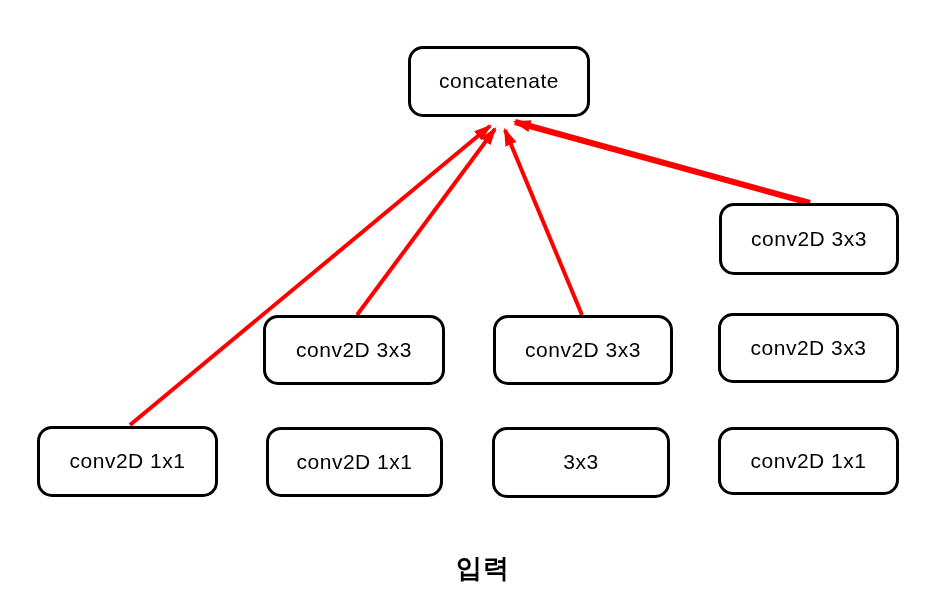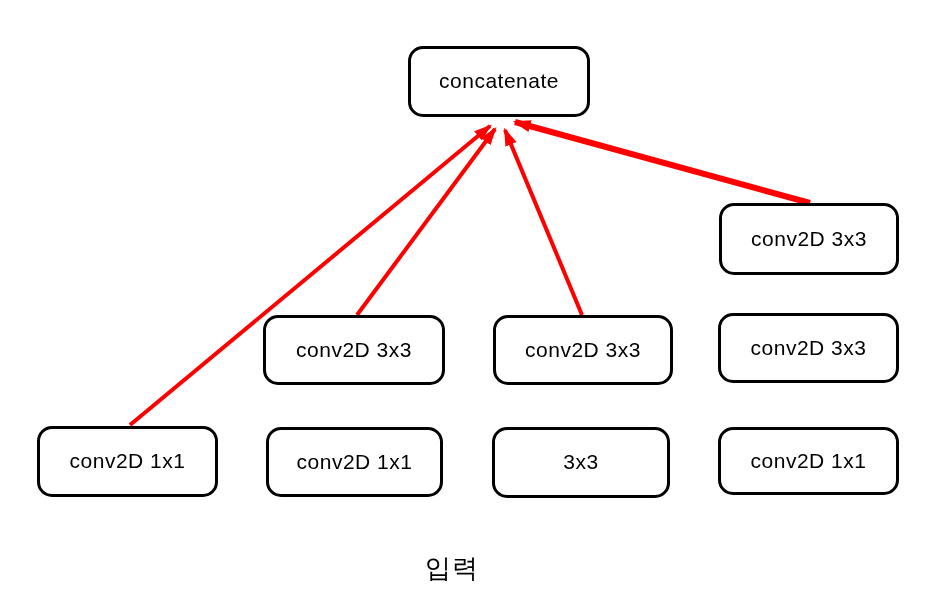"입력" .footer-label { font-weight: none -> bold; left: 425px -> 383px; text-align: left -> center }
